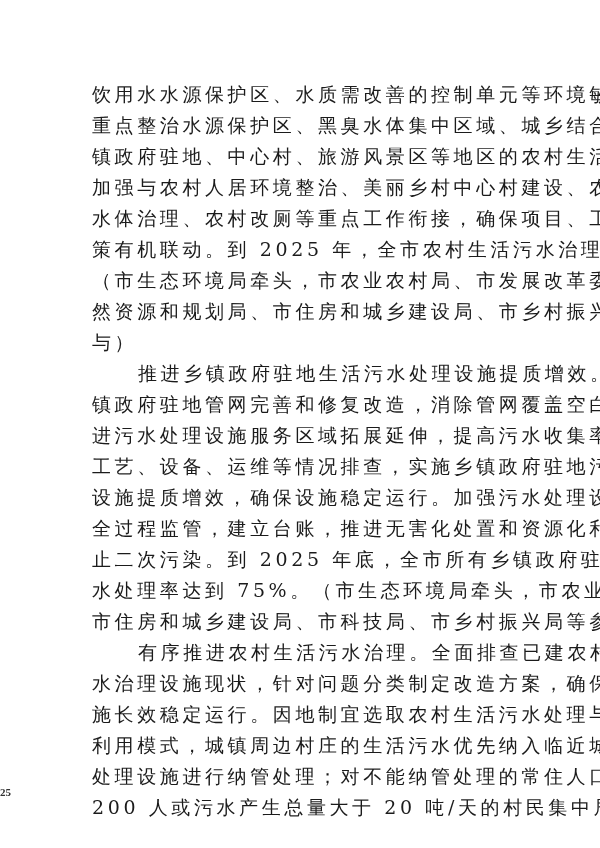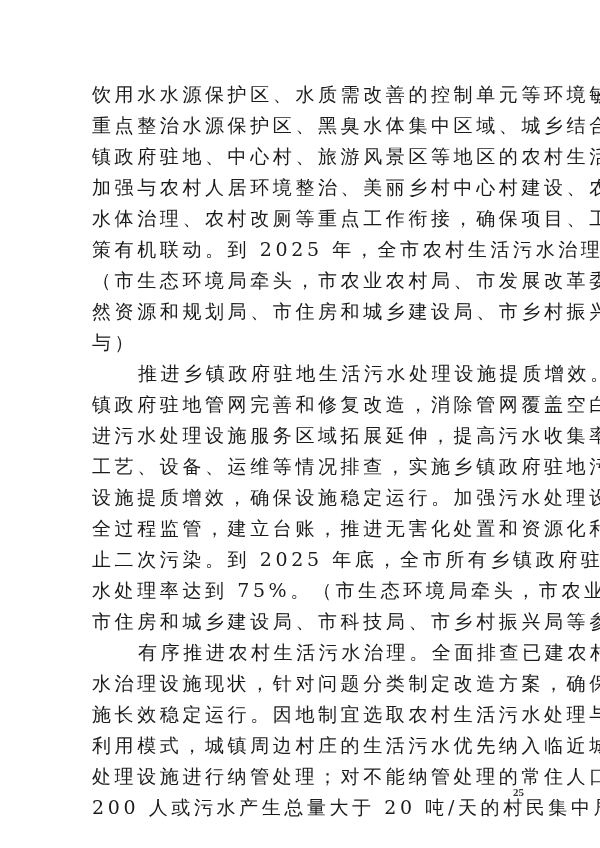"25" .page-number { text-align: right -> left }
